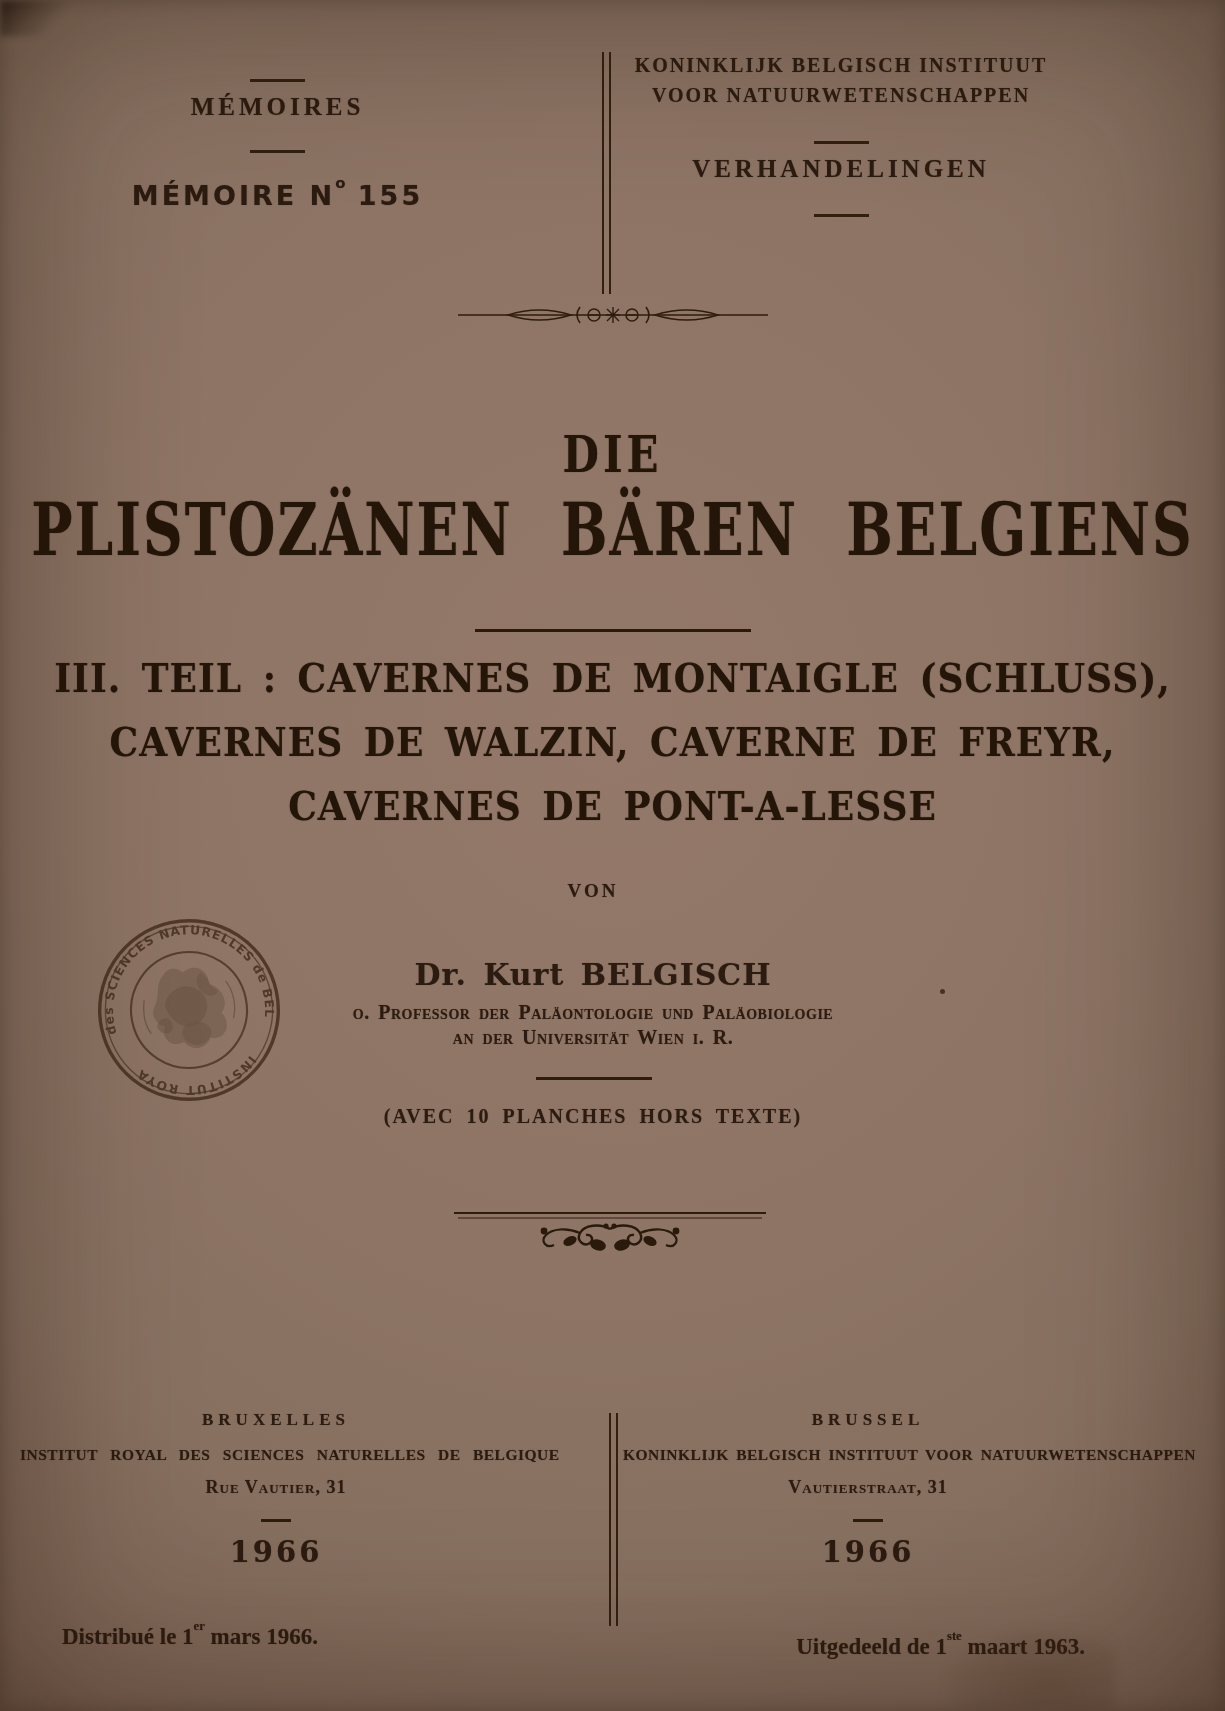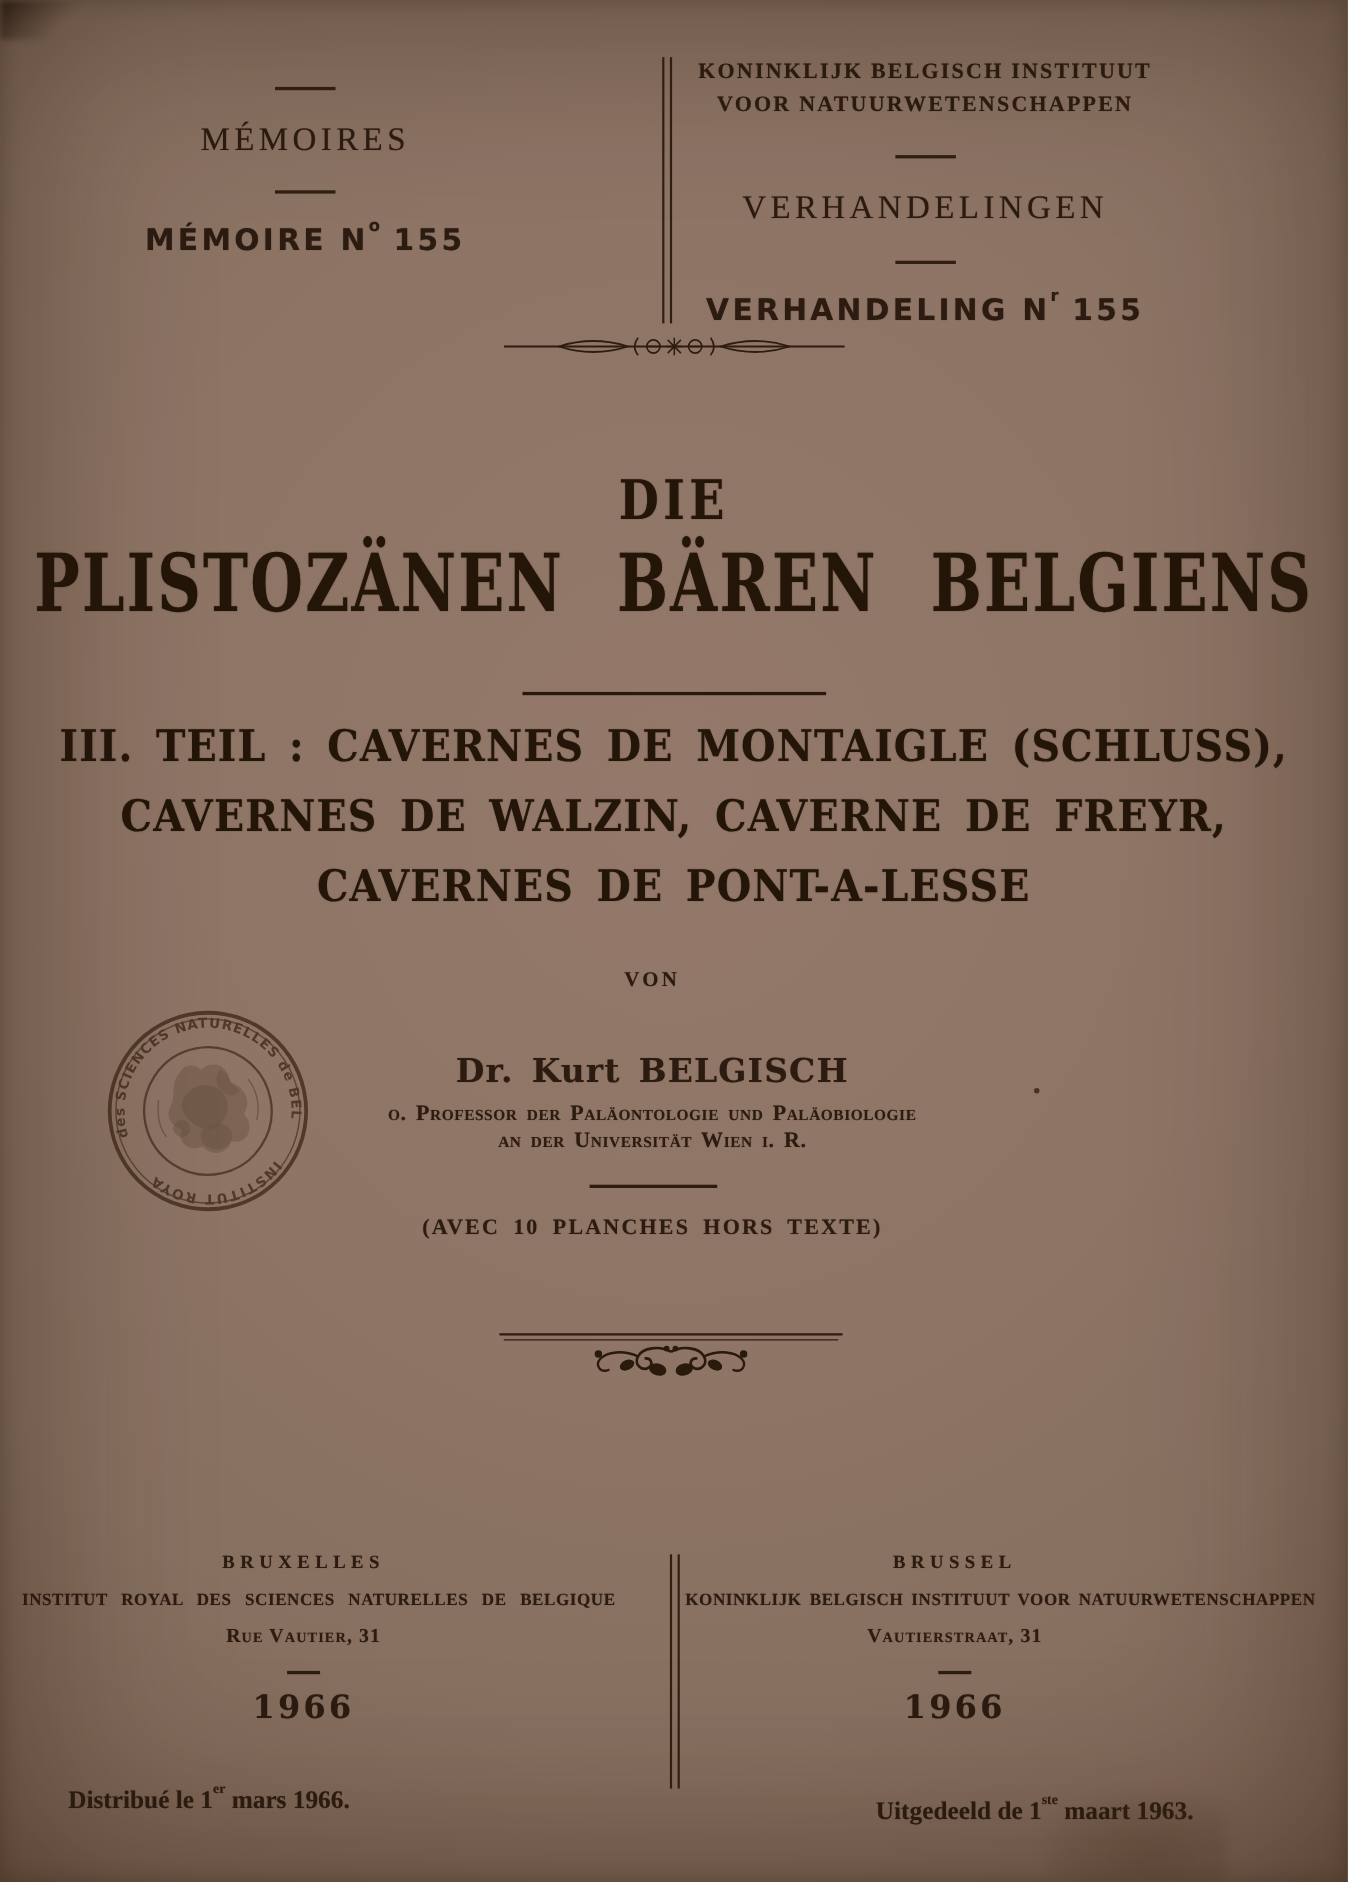"MÉMOIRES" .mast .series { font-size: 30px -> 25px; font-weight: normal -> bold; margin-top: 28px -> 11px }
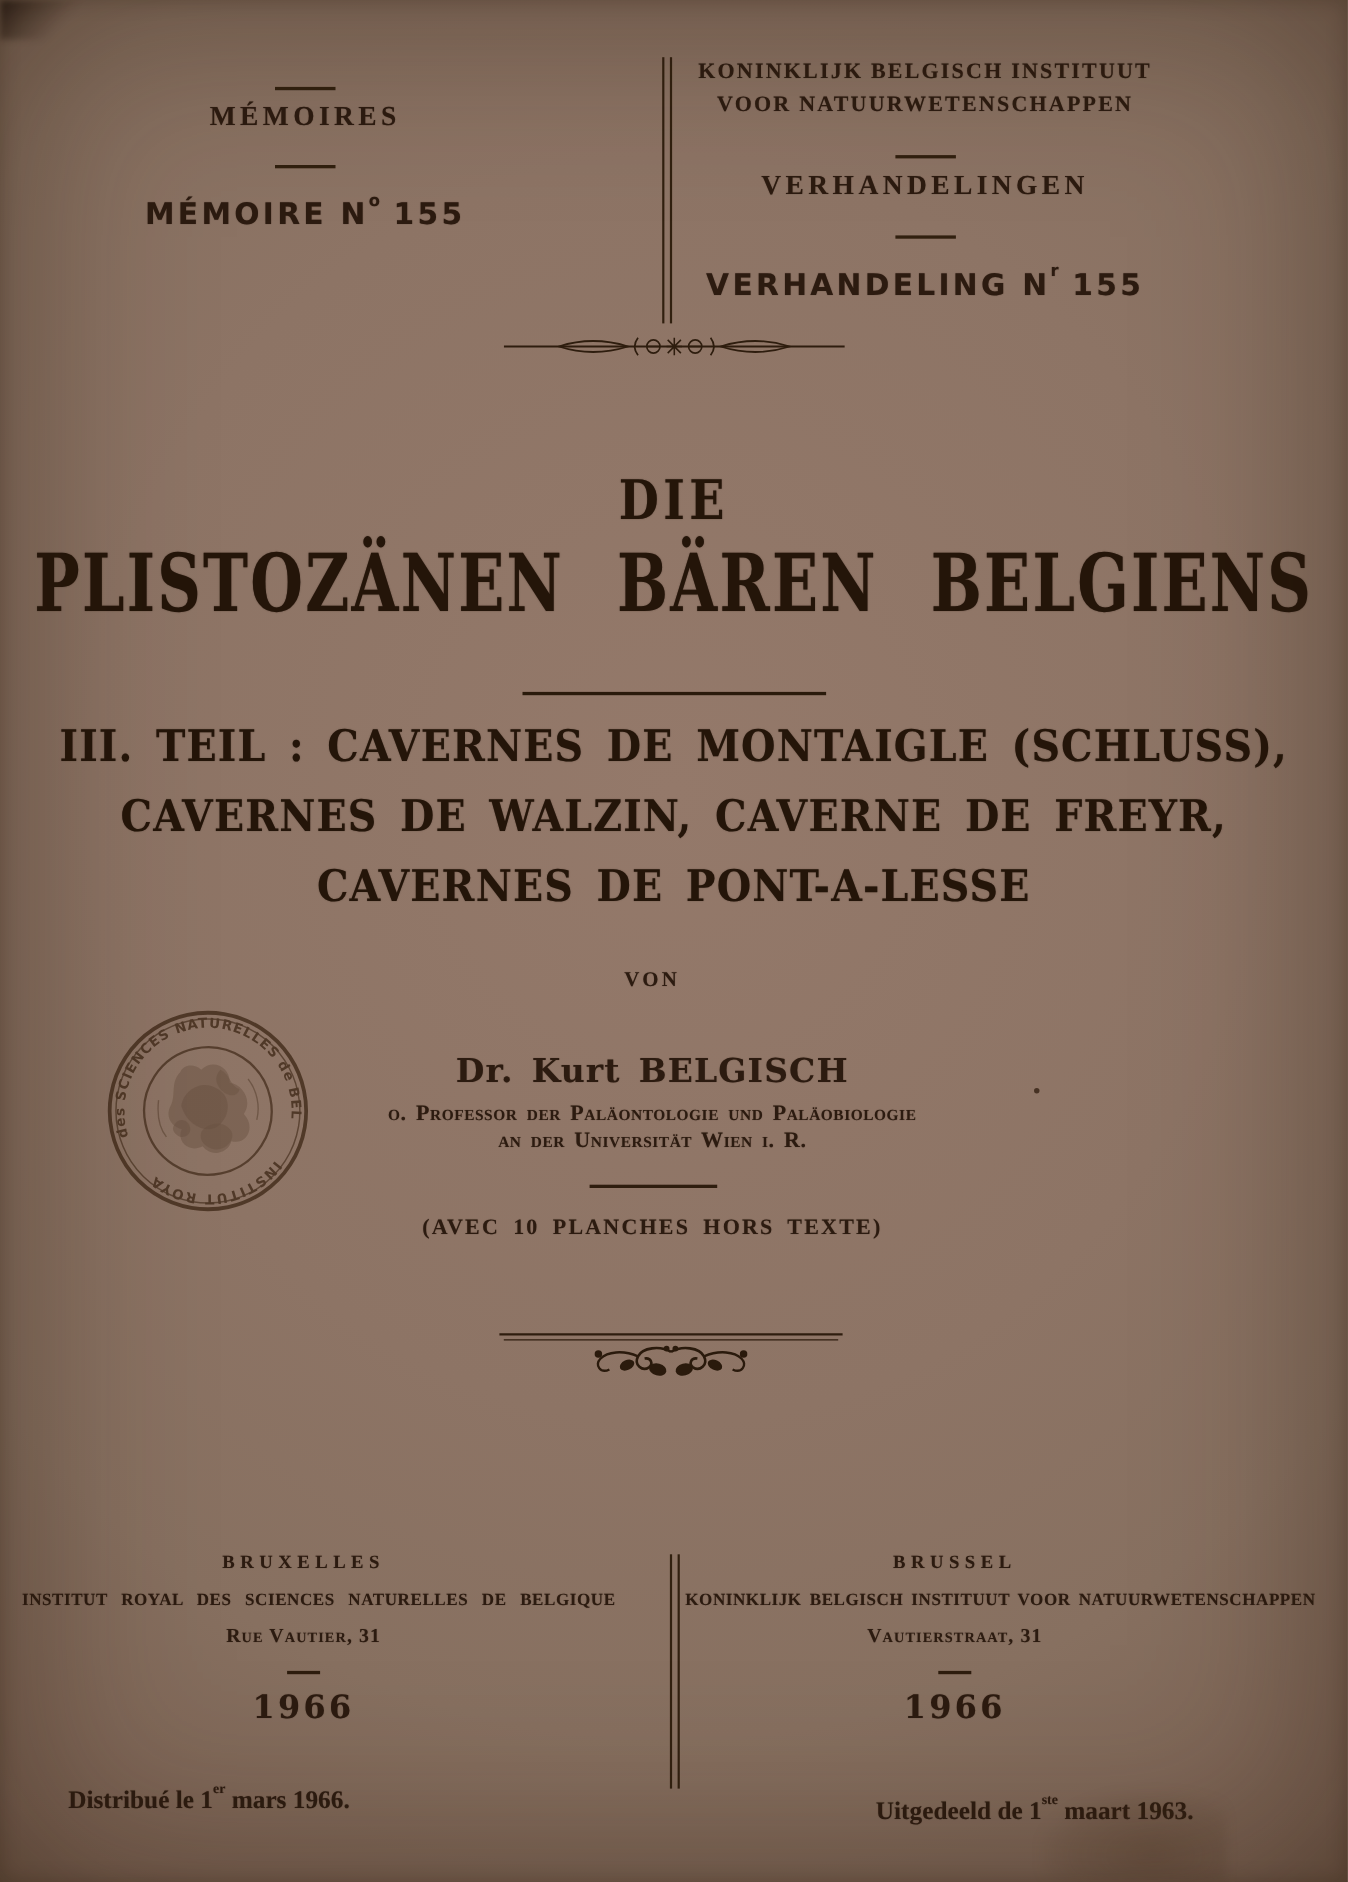"VERHANDELING Nr 155" div.issue { html: <div><span>VERHANDELING N</span><sup>r</sup><span> 155</span></div> -> none }
